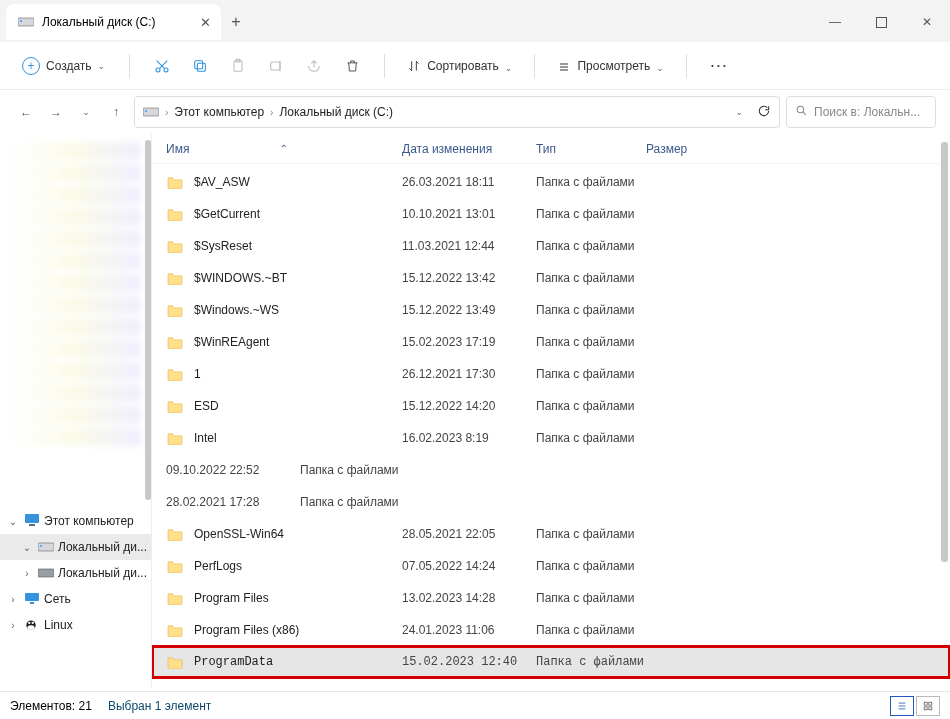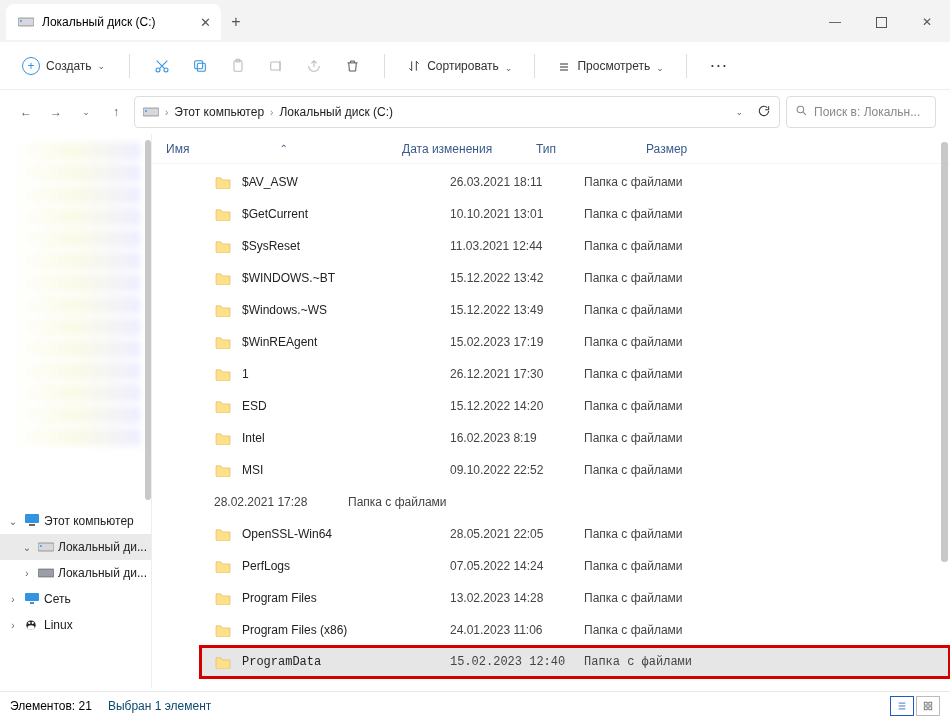"$AV_ASW" .rows { padding-left: 48px -> none }
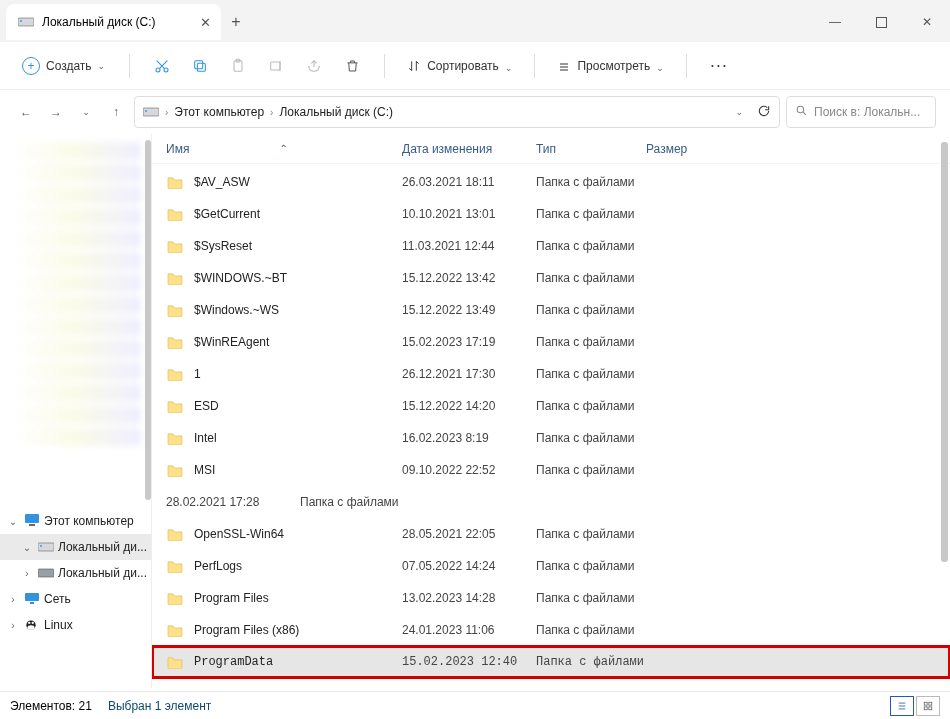"MSI" div.cell-name { html: <div> <span> <svg> <path></path> </svg> </span> <span>MSI</span> </div> -> none }
